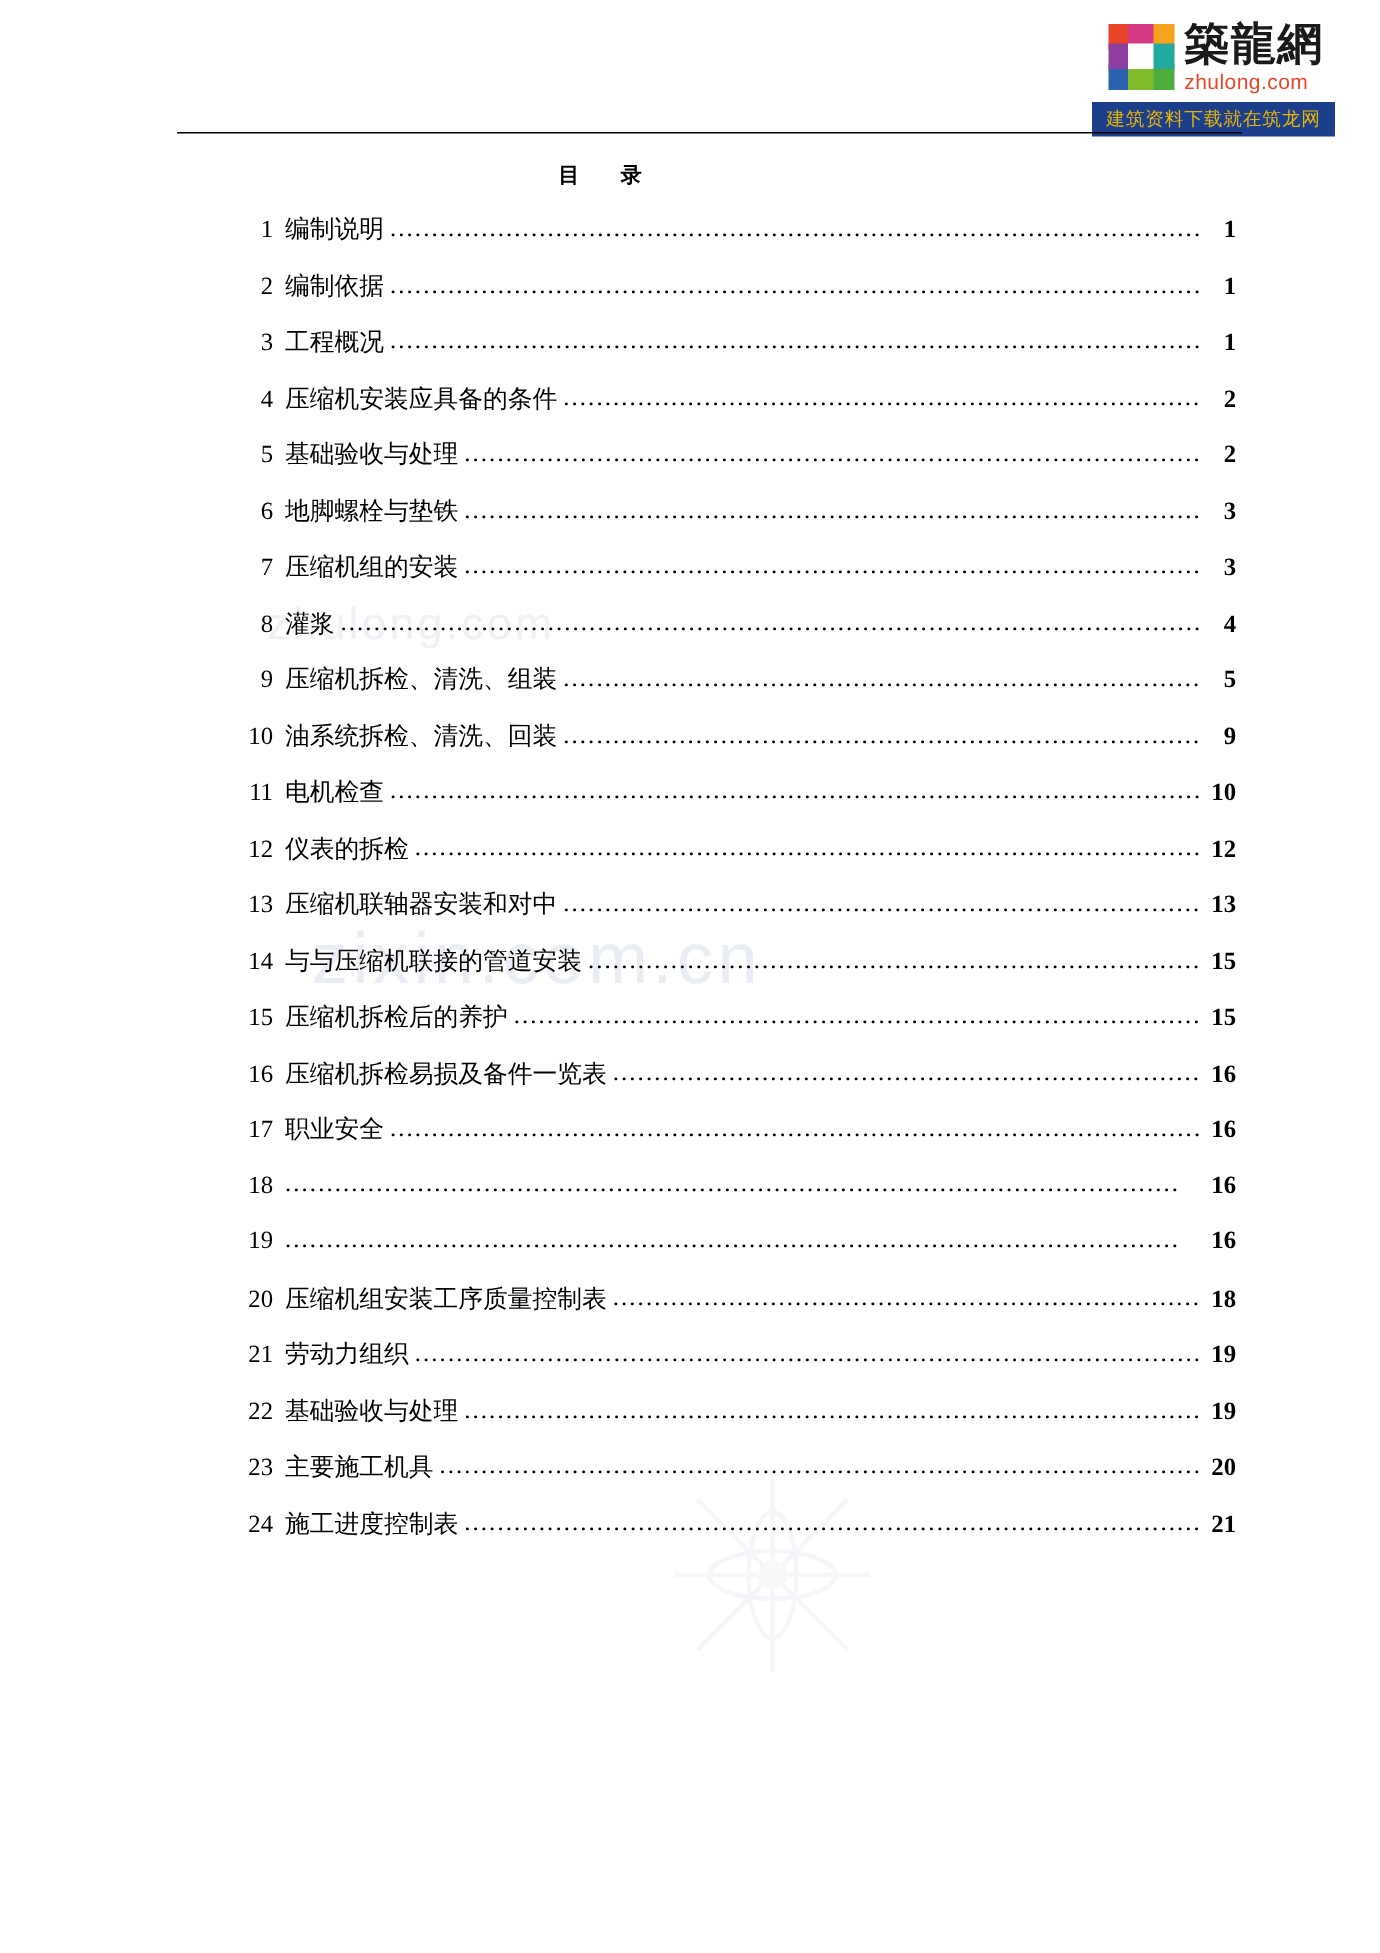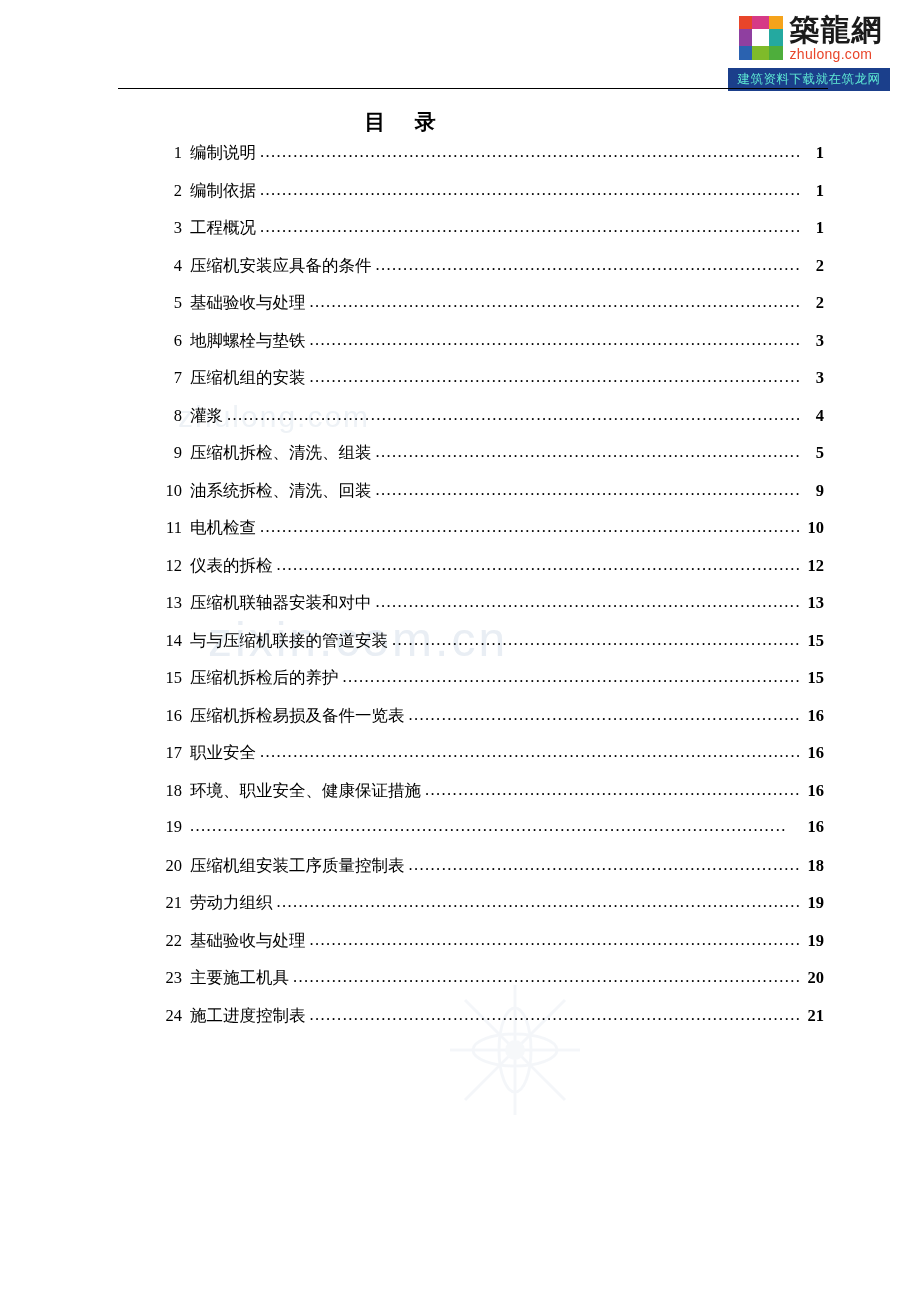"建筑资料下载就在筑龙网" .logo-banner { color: #5eead4 -> #eab308 }
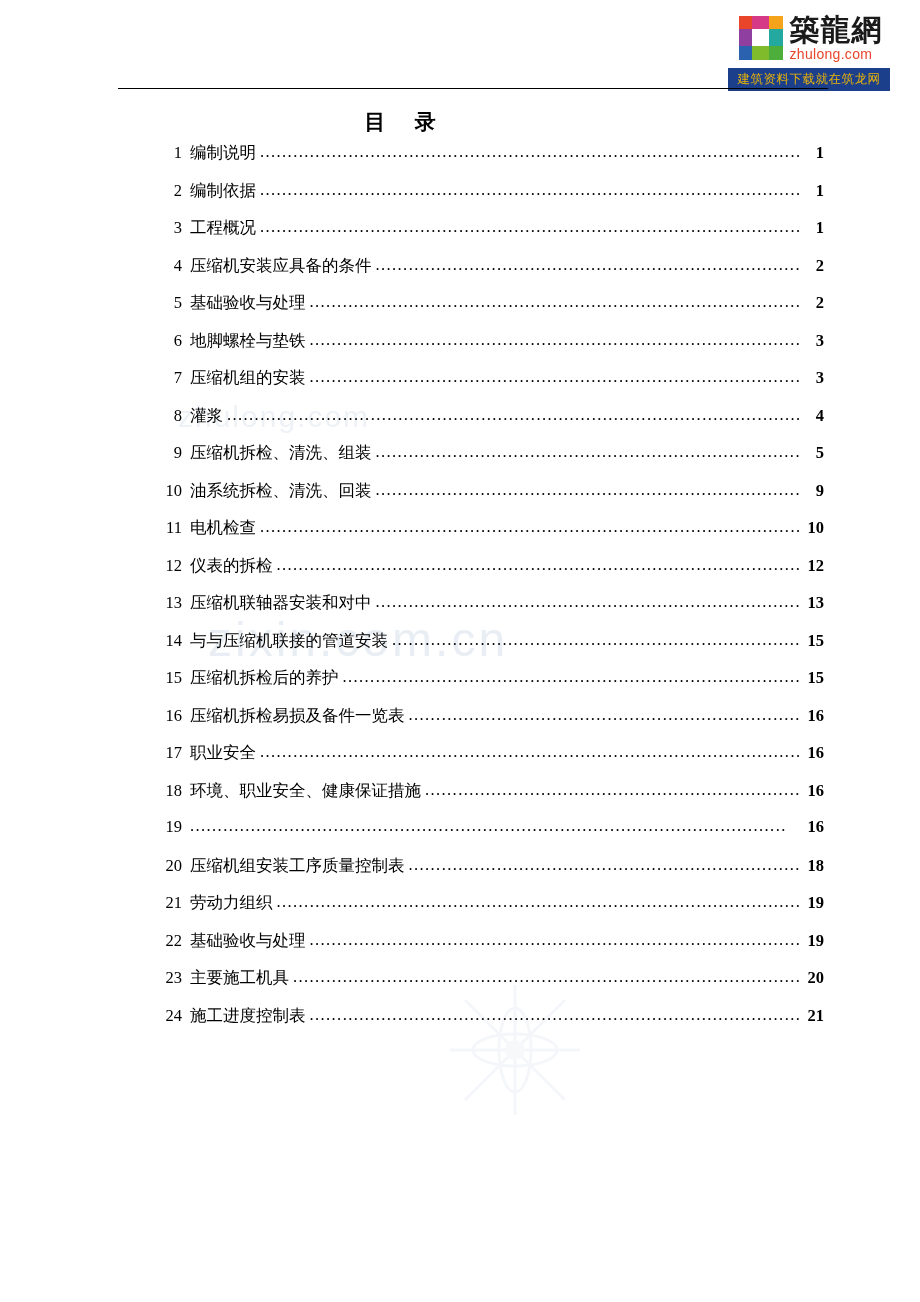"目 录" .doc-title { font-size: 21px -> 14px }
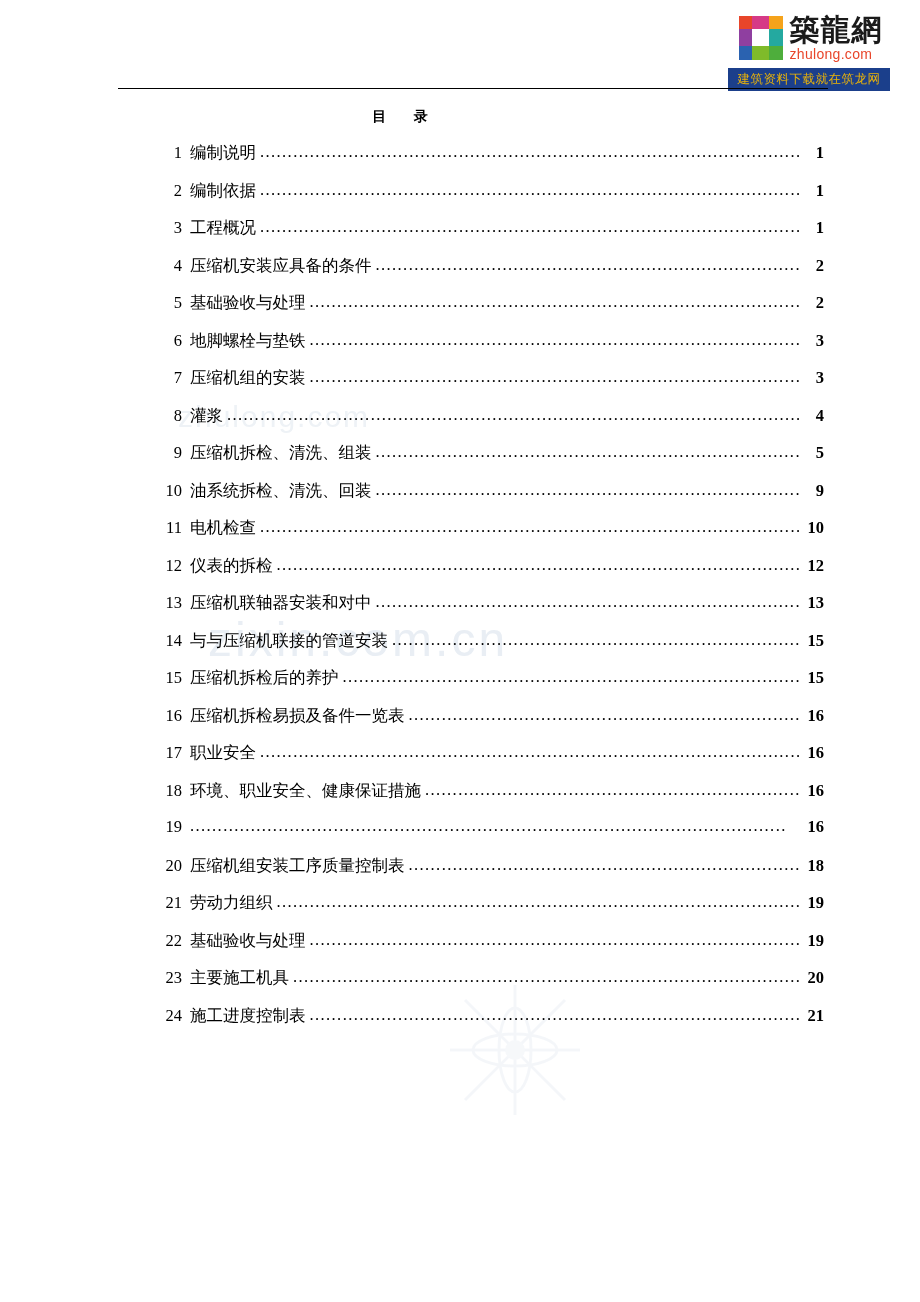"环境、职业安全、健康保证措施" span.toc-label { html: <span>环境、职业安全、健康保证措施</span> -> none }
